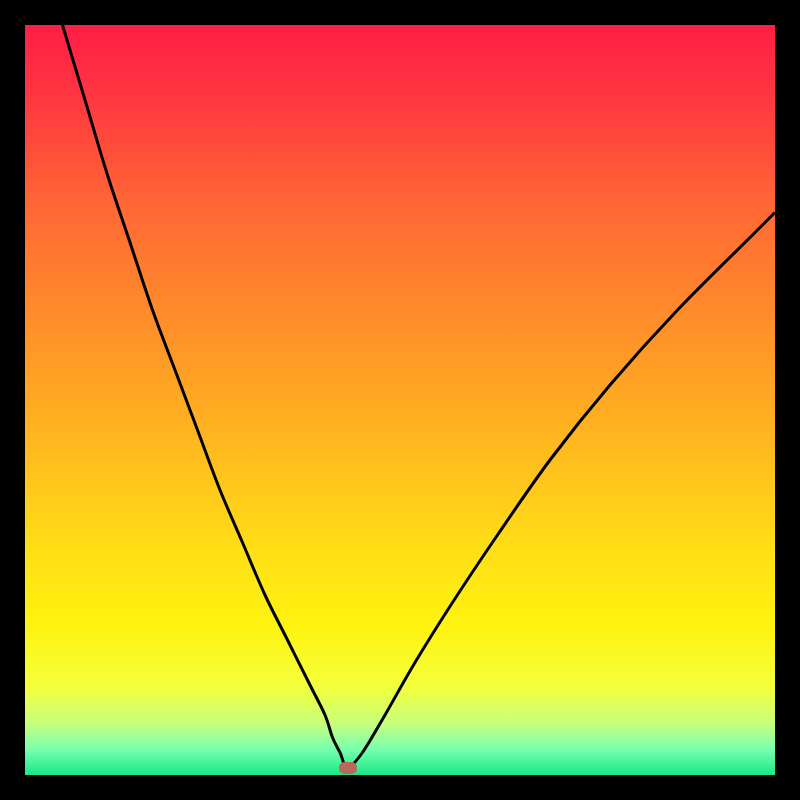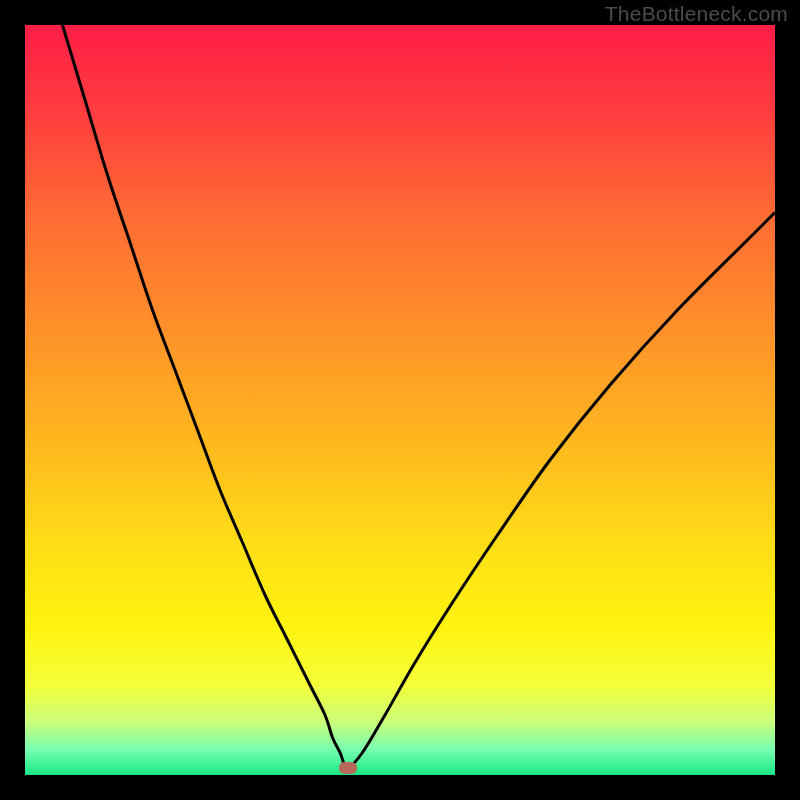"TheBottleneck.com" div.watermark { html: <div>TheBottleneck.com</div> -> none }
